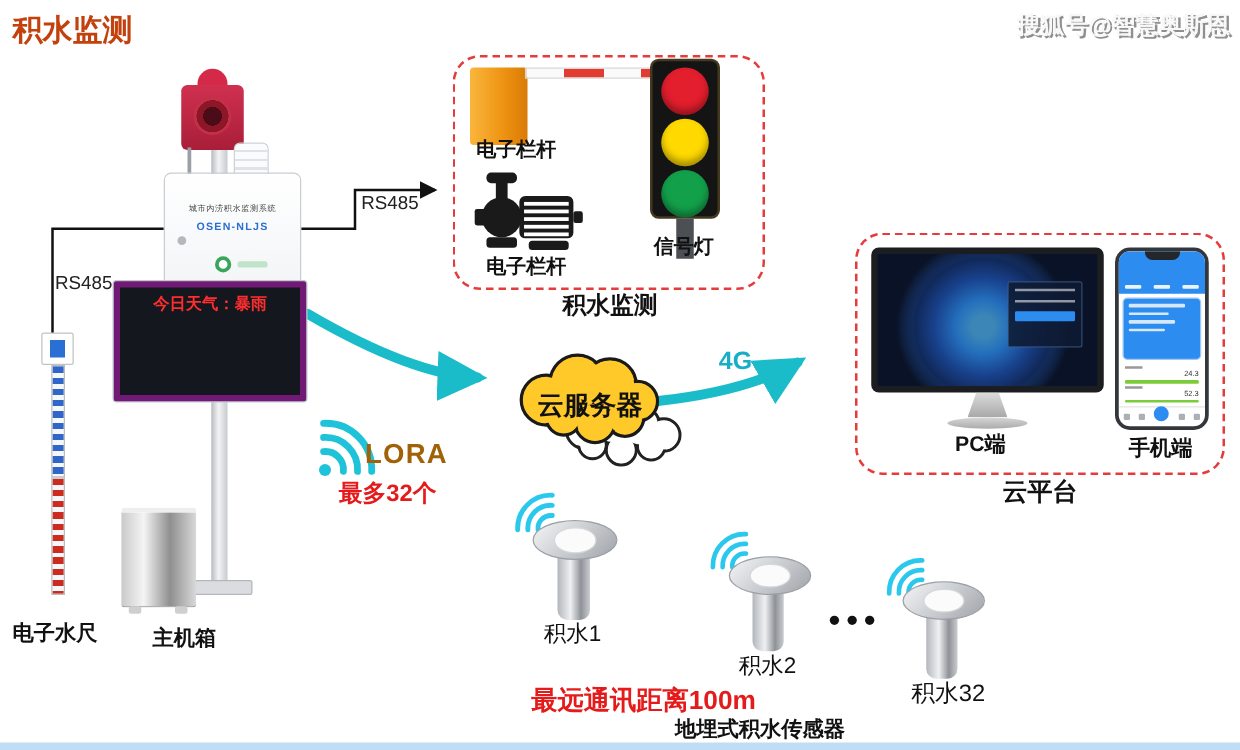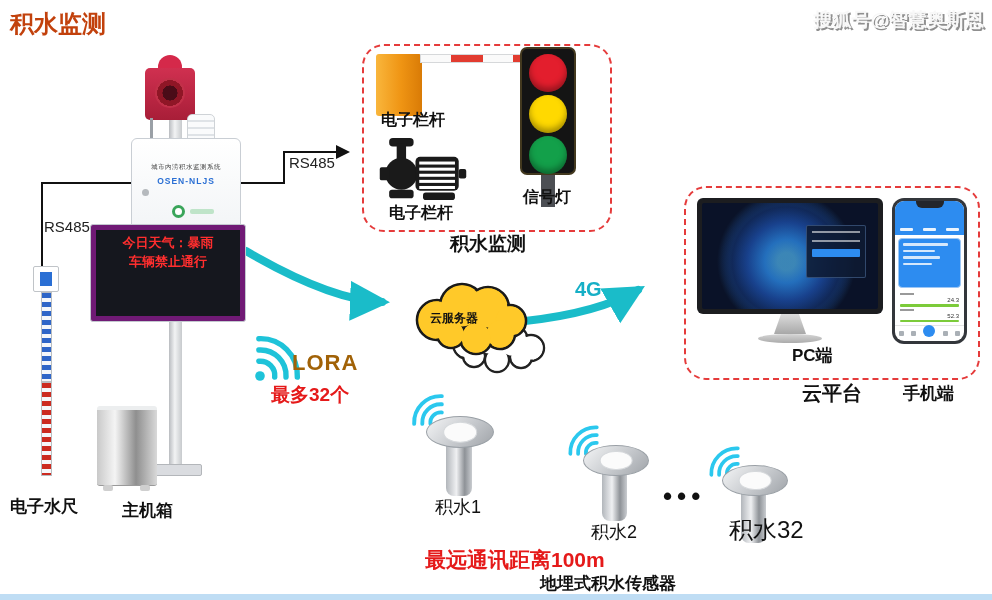"车辆禁止通行" div.led-red { html: <div>车辆禁止通行</div> -> none }
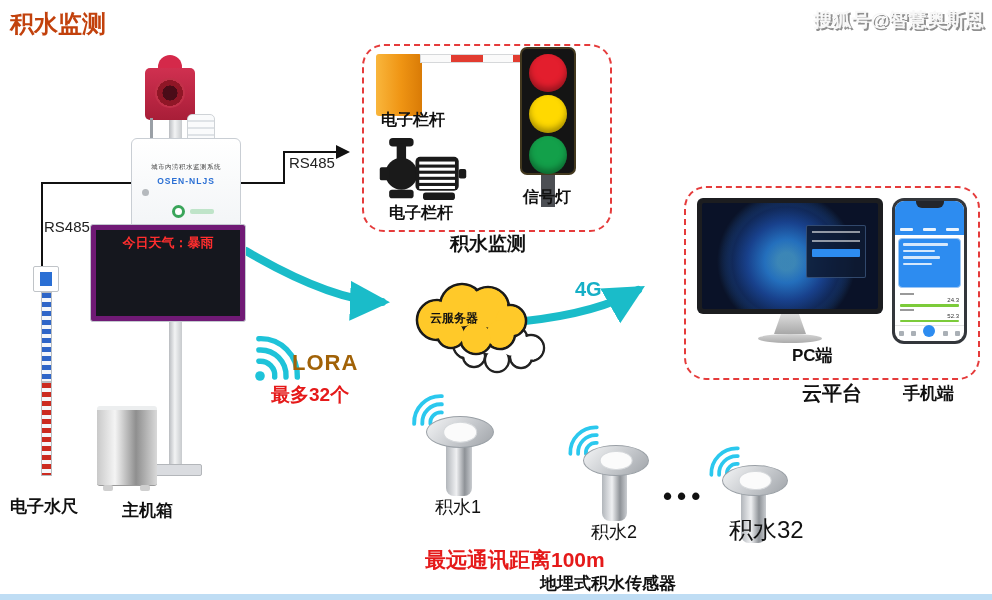"云服务器" #cloud-label { font-size: 12px -> 21px; text-align: none -> center }
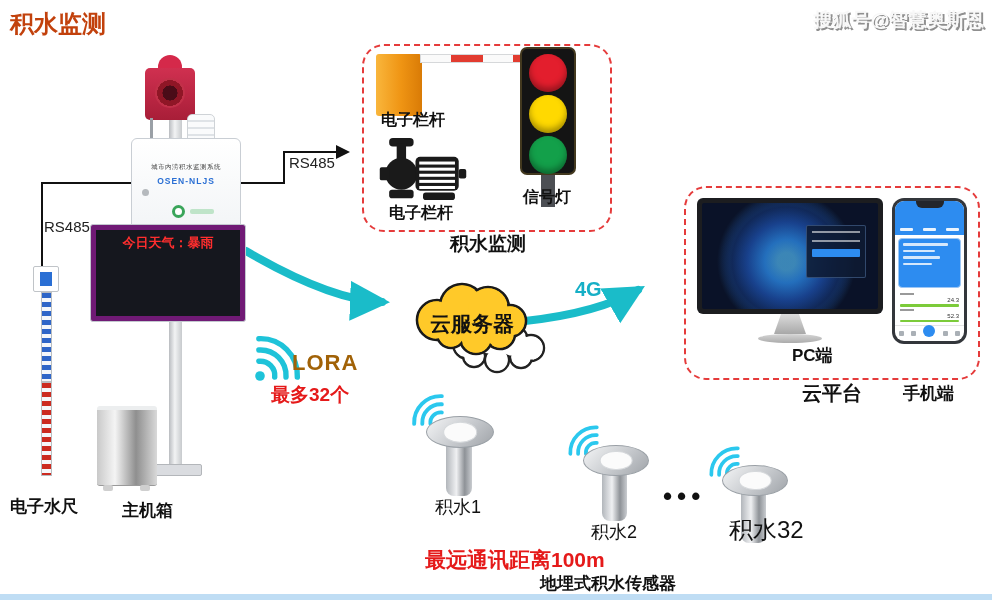"PC端" div.lbl { margin-left: 28px -> none }
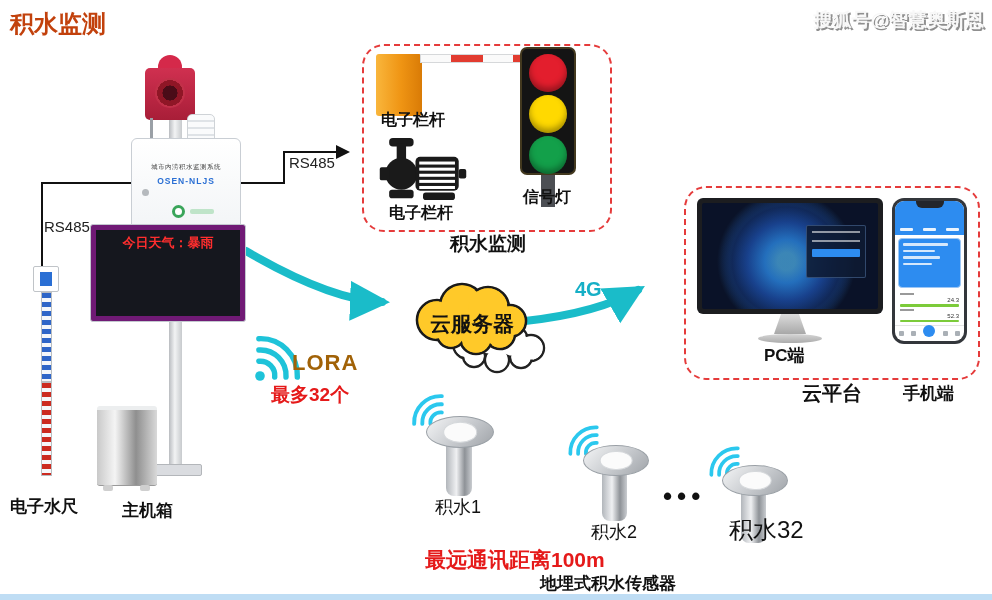"手机端" div.lbl { margin-top: 35px -> none }
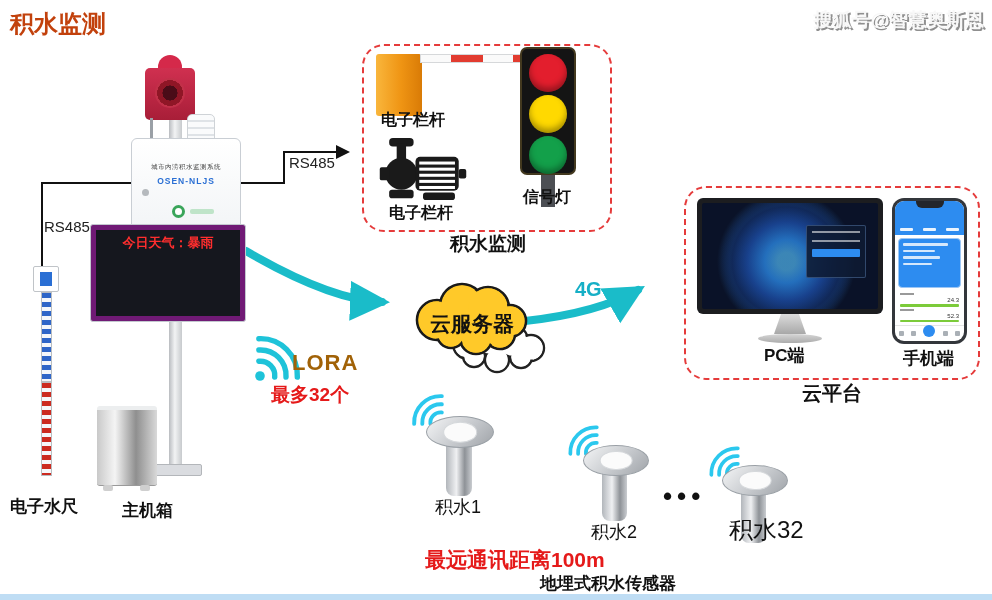"积水32" div.lbl { font-size: 24px -> 19px; top: 514px -> 542px }
